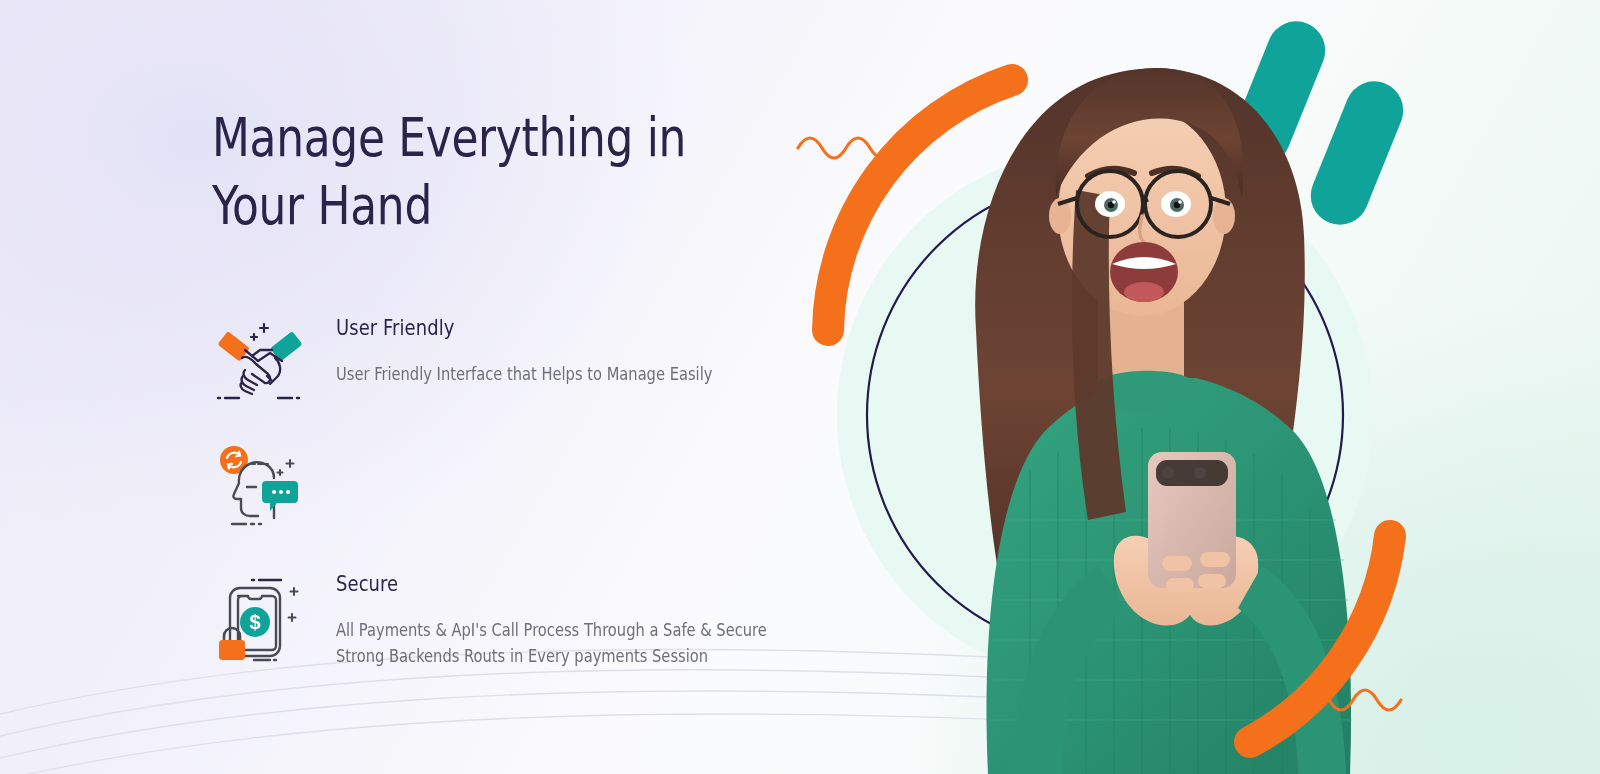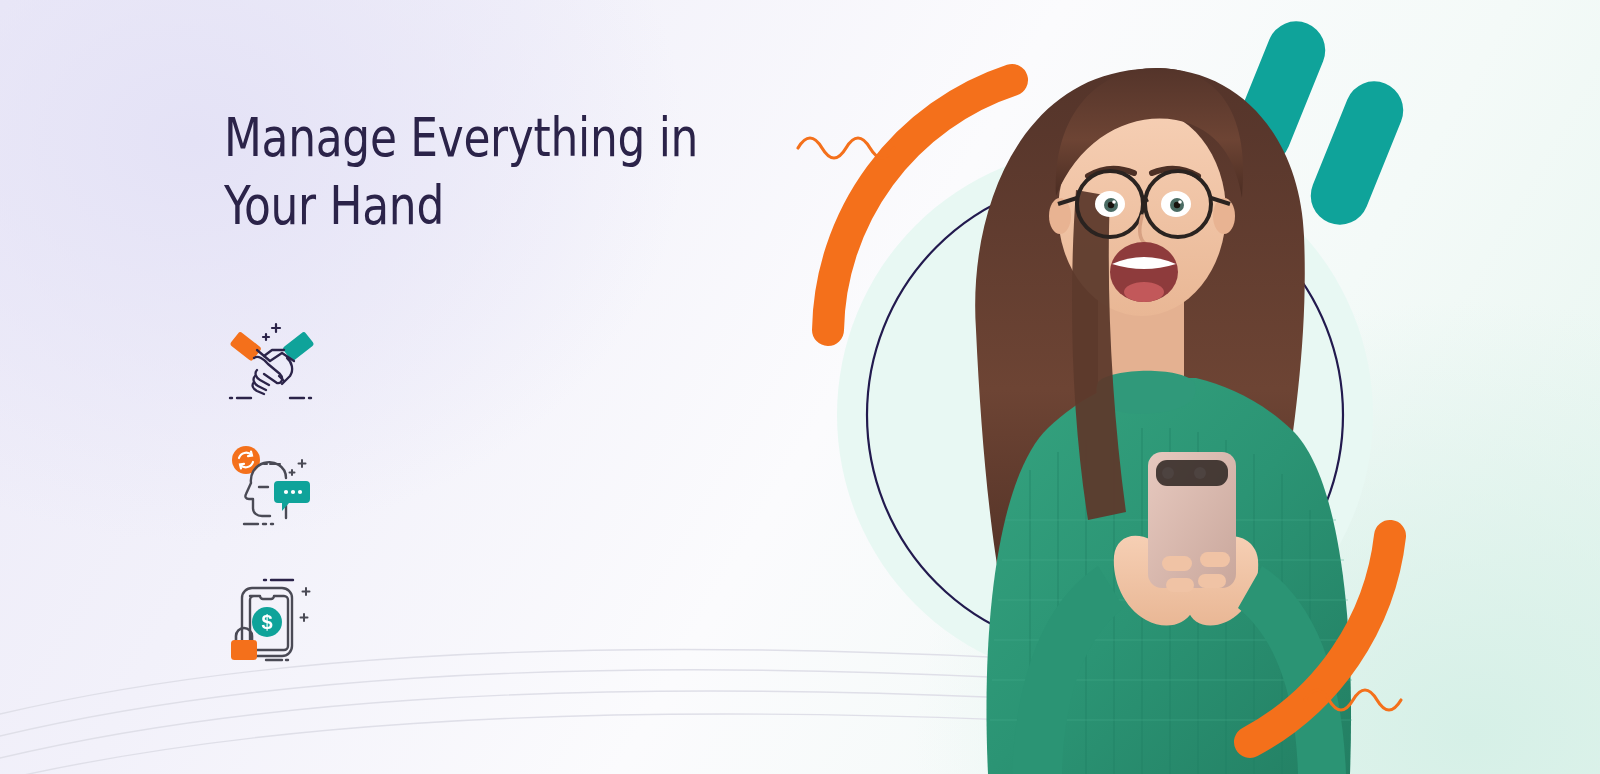"Manage Everything in" .content { margin-left: 12px -> none }
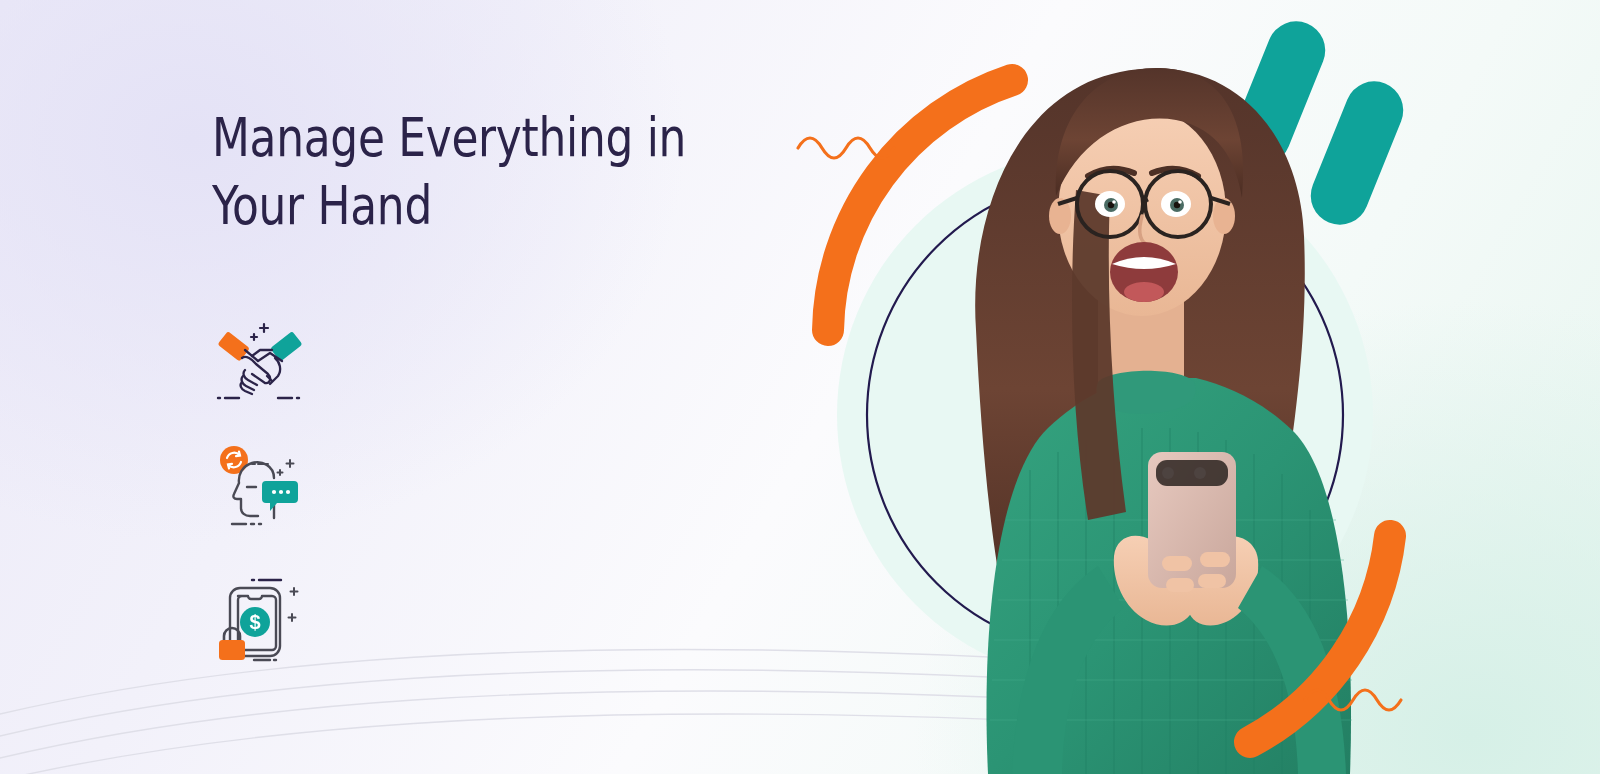"User Friendly" div.feature-body { html: none -> <div> <div>User Friendly</div> <div>User Friendly Interface that Helps to Manage Easily</div> </div> }
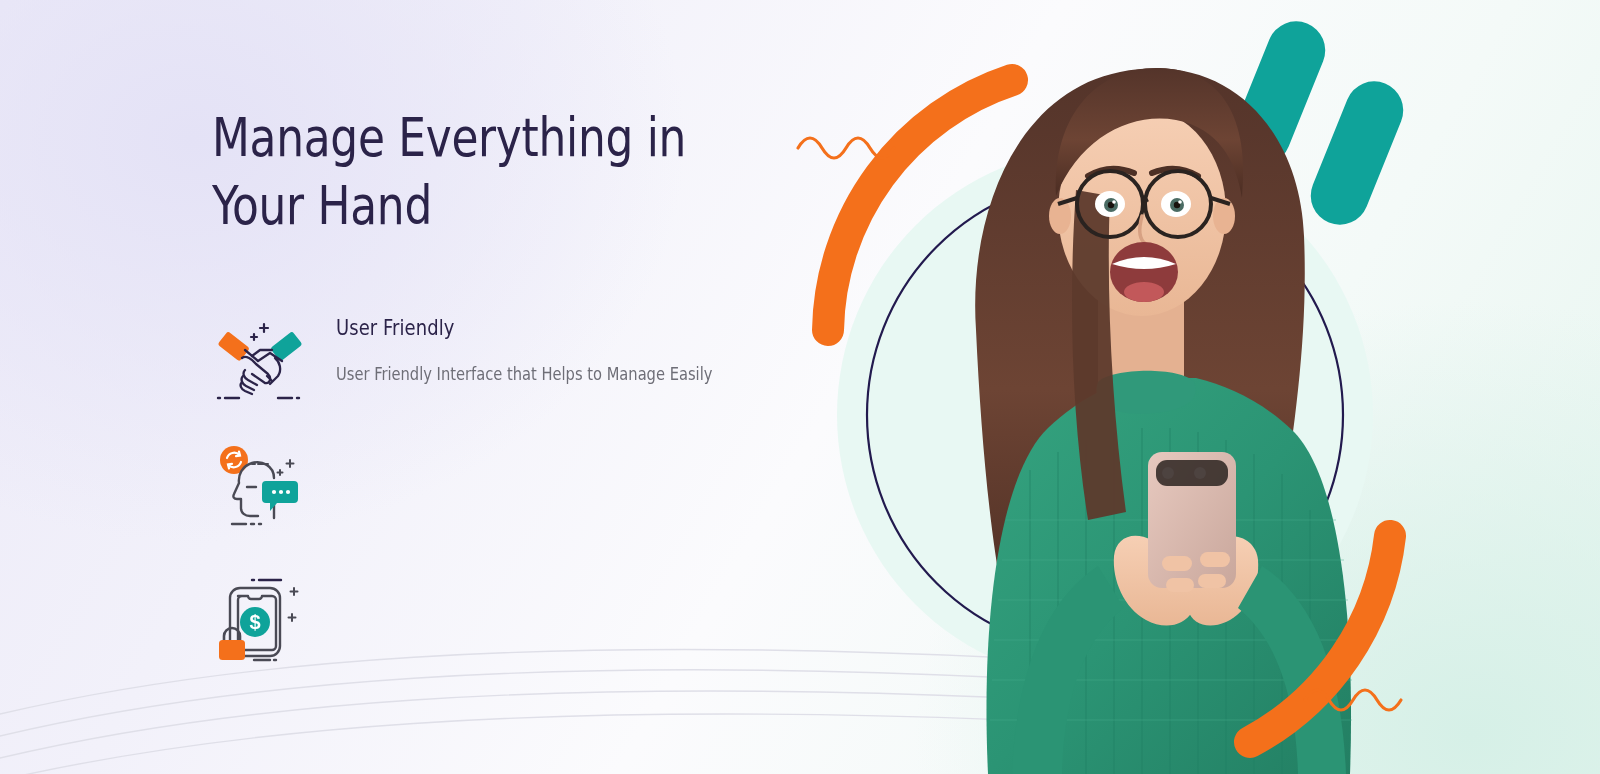"Secure" div.feature-body { html: none -> <div> <div>Secure</div> <div>All Payments &amp; ApI's Call Process Through a Safe &amp; Secure Strong Backends Routs in Every payments Session</div> </div> }
